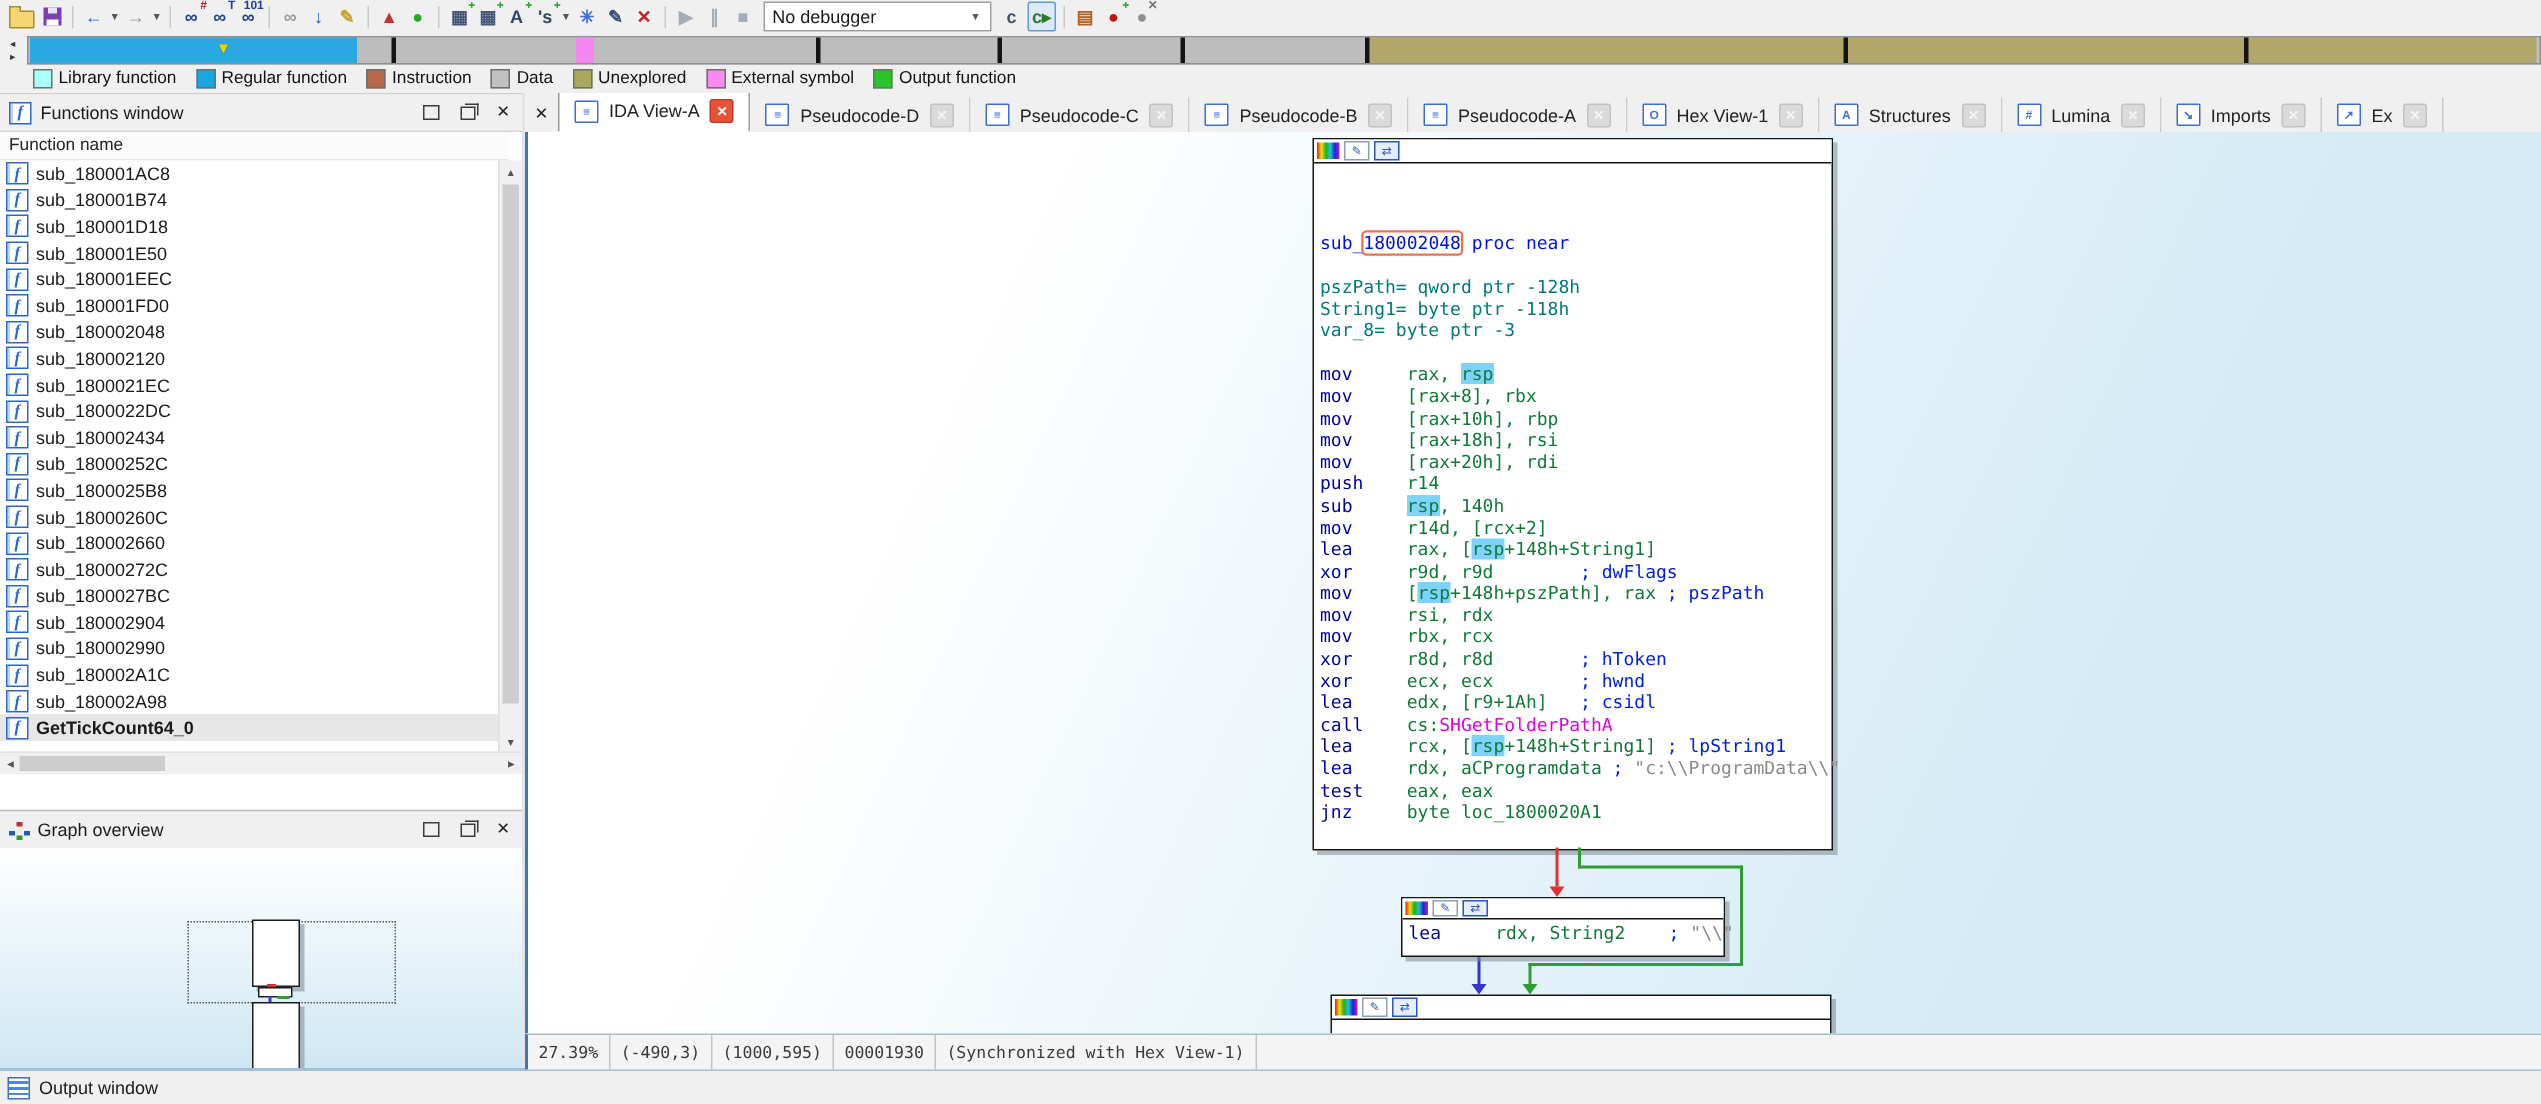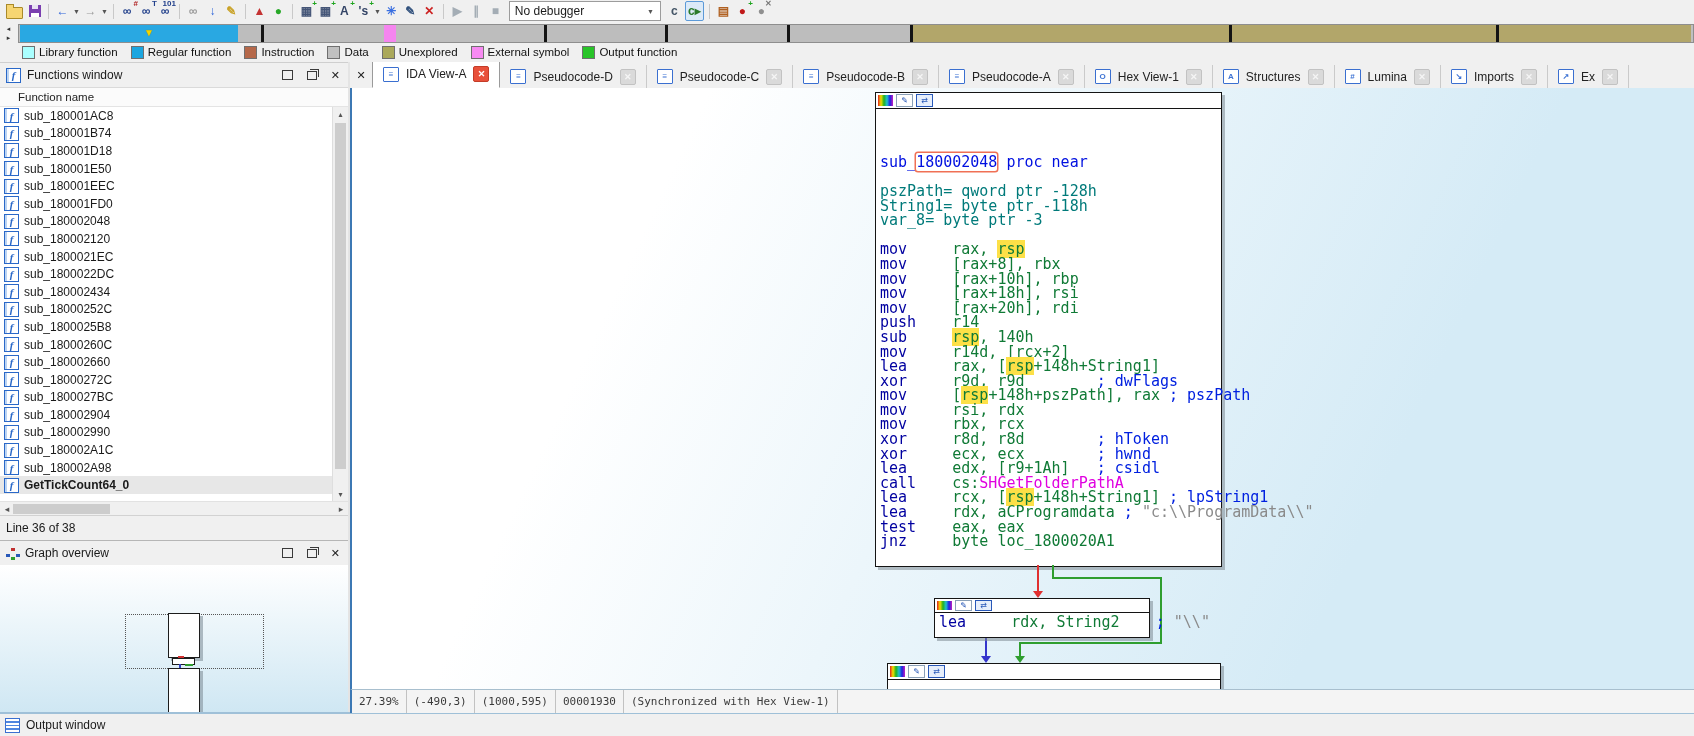"Function name" .fheader { padding-left: 18px -> 6px }
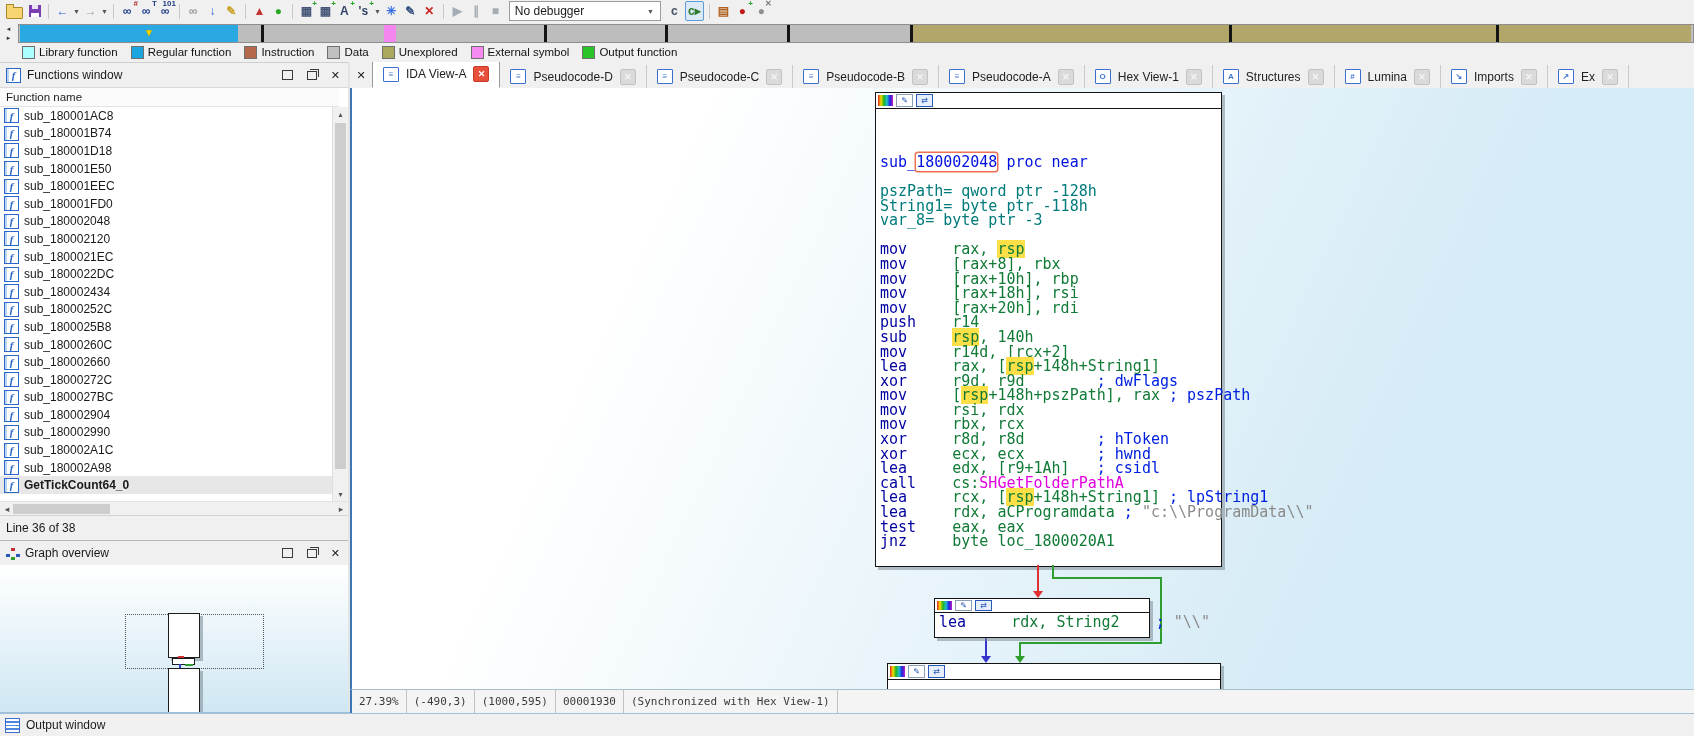"sub_180002048 proc near" .code { font-size: 15px -> 12px }
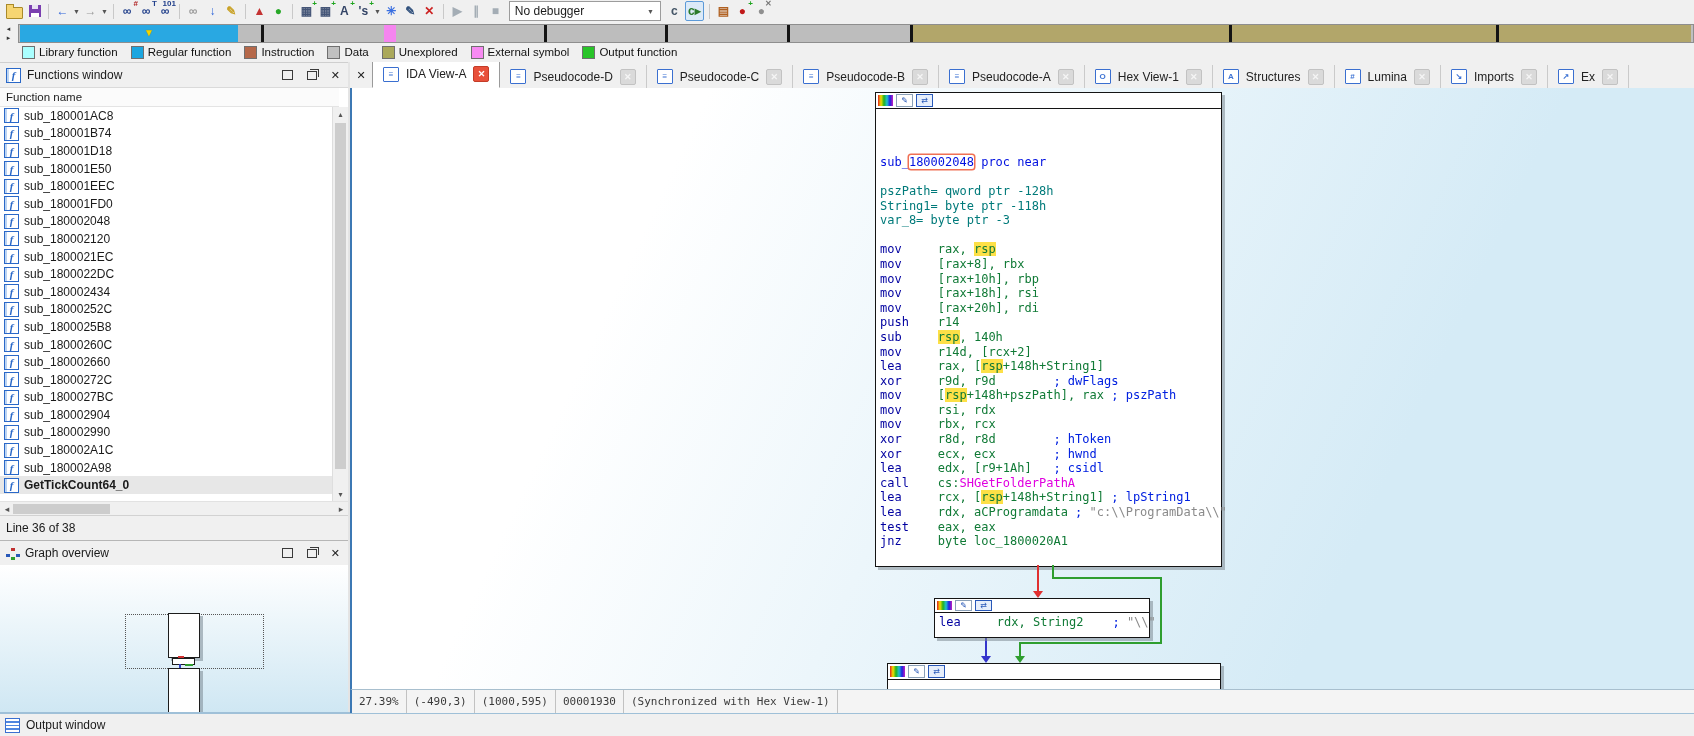"rsp" .tk-h { background: #fde047 -> #7dd3fc }
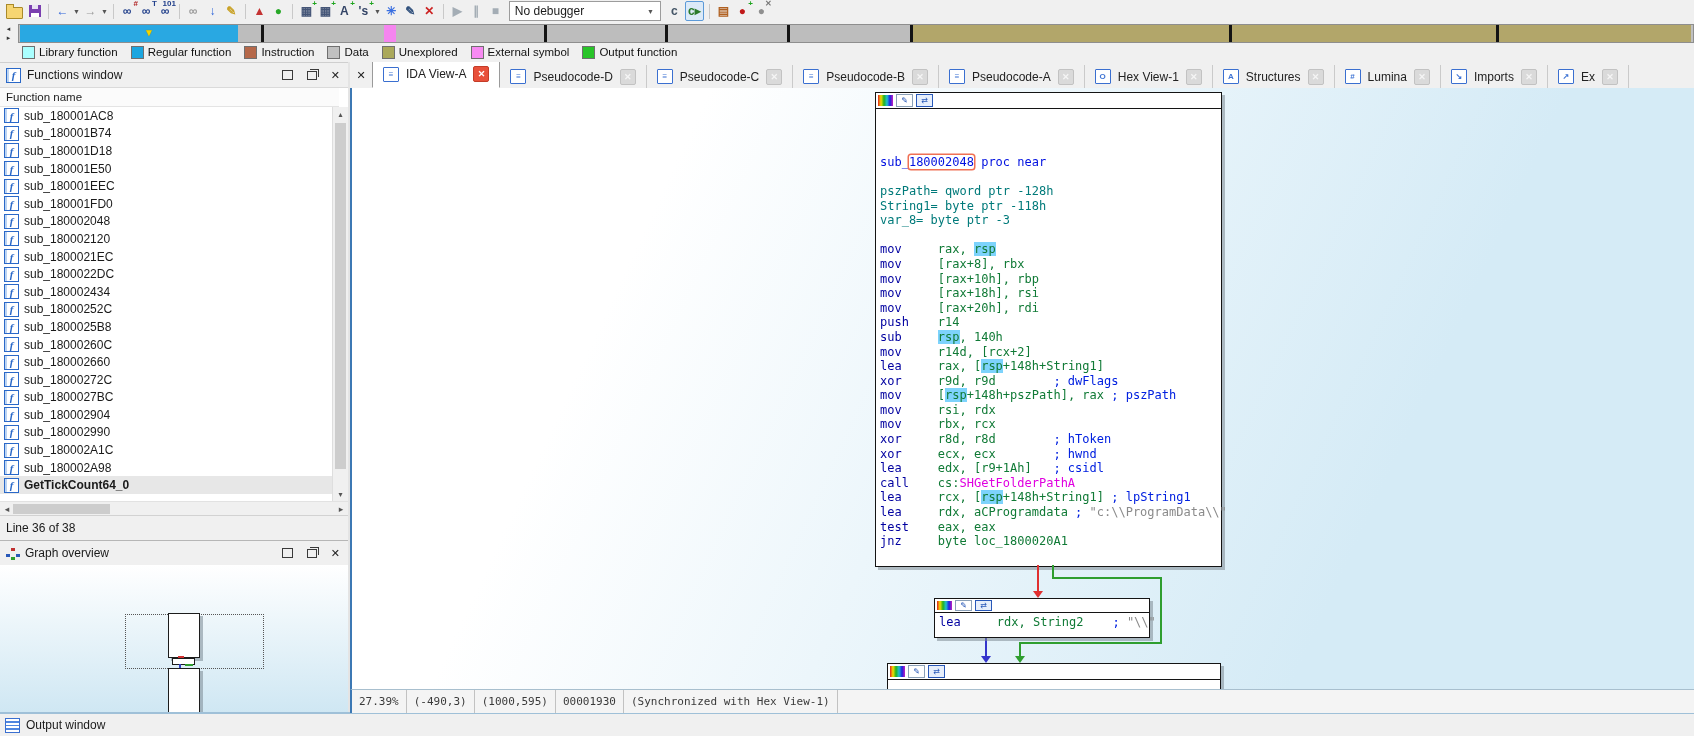"Line 36 of 38" div.fstatus { html: <div>Line 36 of 38</div> -> none }
